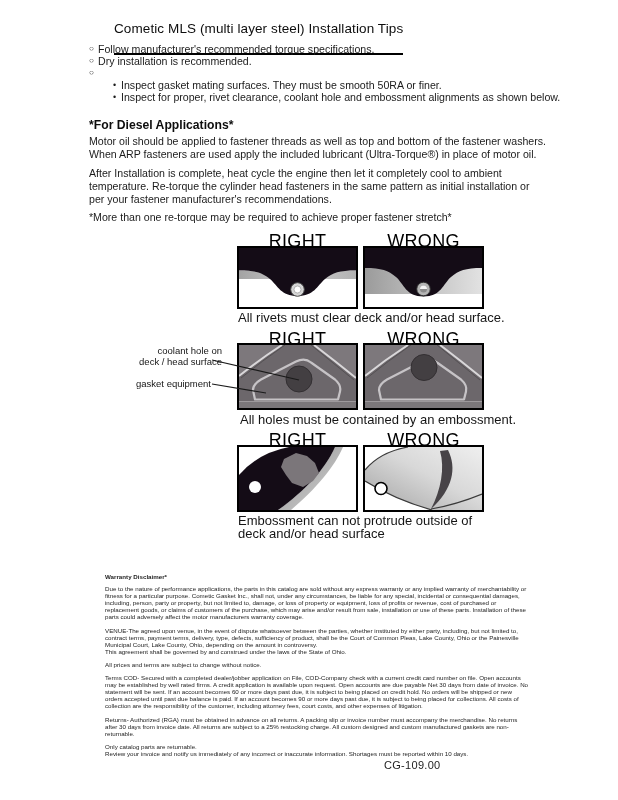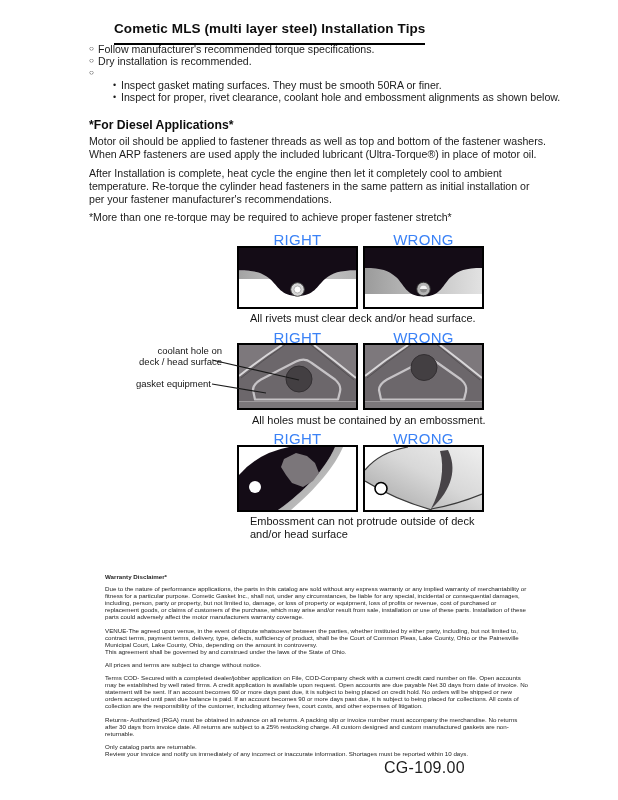"Cometic MLS (multi layer steel)" .title { font-weight: bold -> normal; padding-bottom: 7px -> 17px }
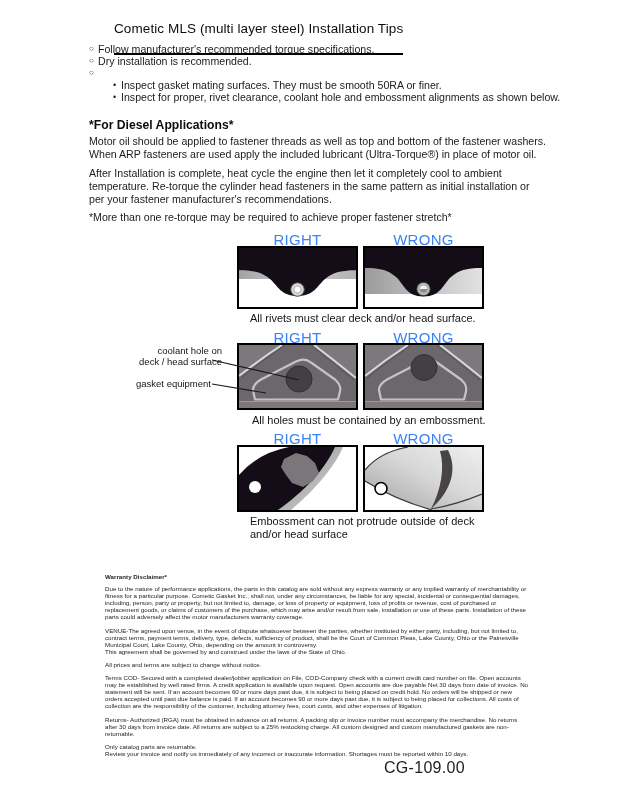"RIGHT" .rw { color: #3b82f6 -> #000000; font-size: 15px -> 18px }
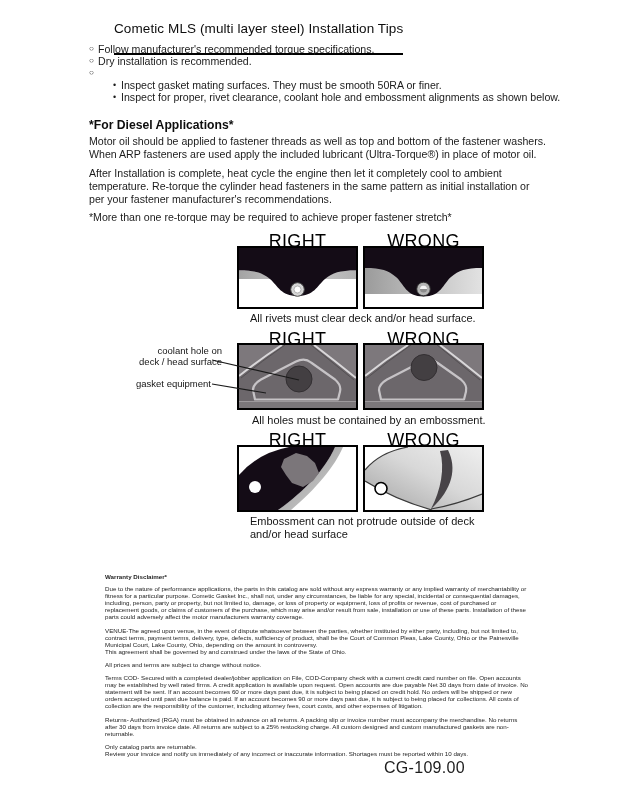"All rivets must clear deck" .cap { font-size: 11px -> 13px; margin-left: 12px -> none }
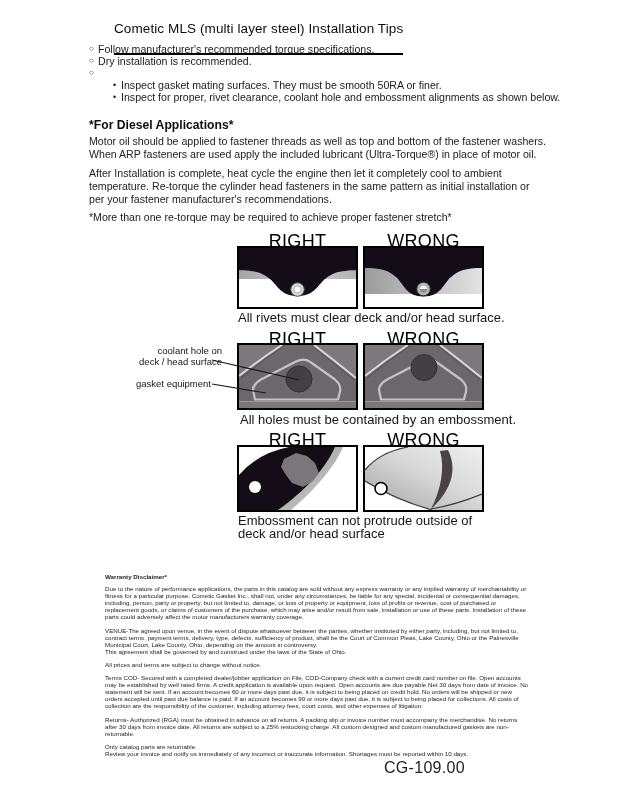"CG-109.00" .pagenum { font-size: 16px -> 11px }
